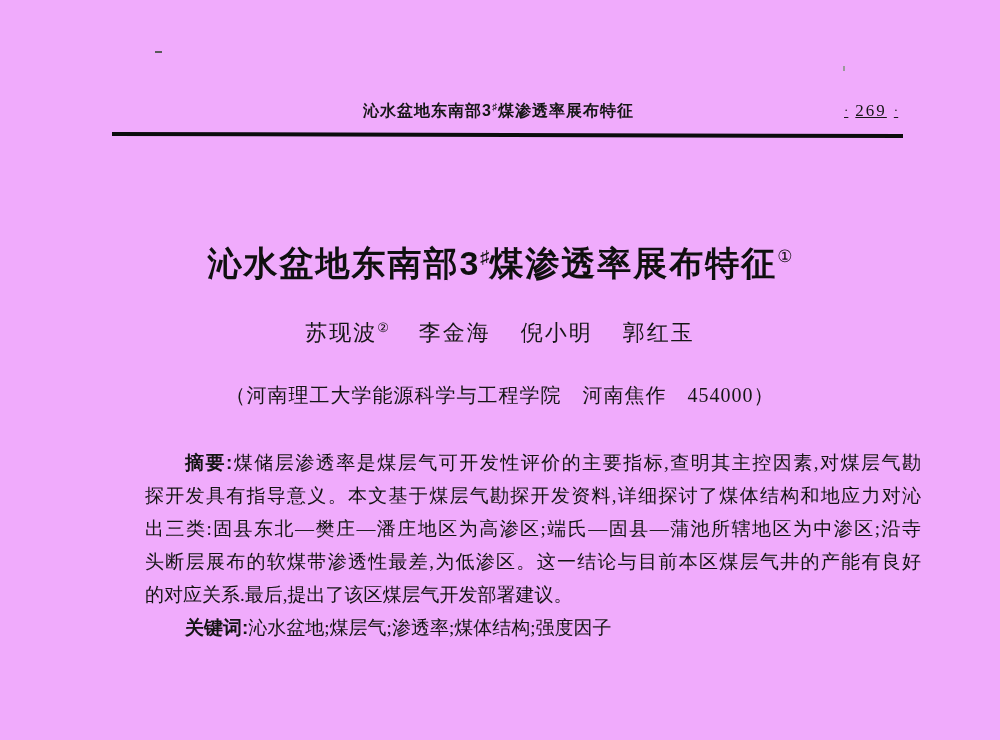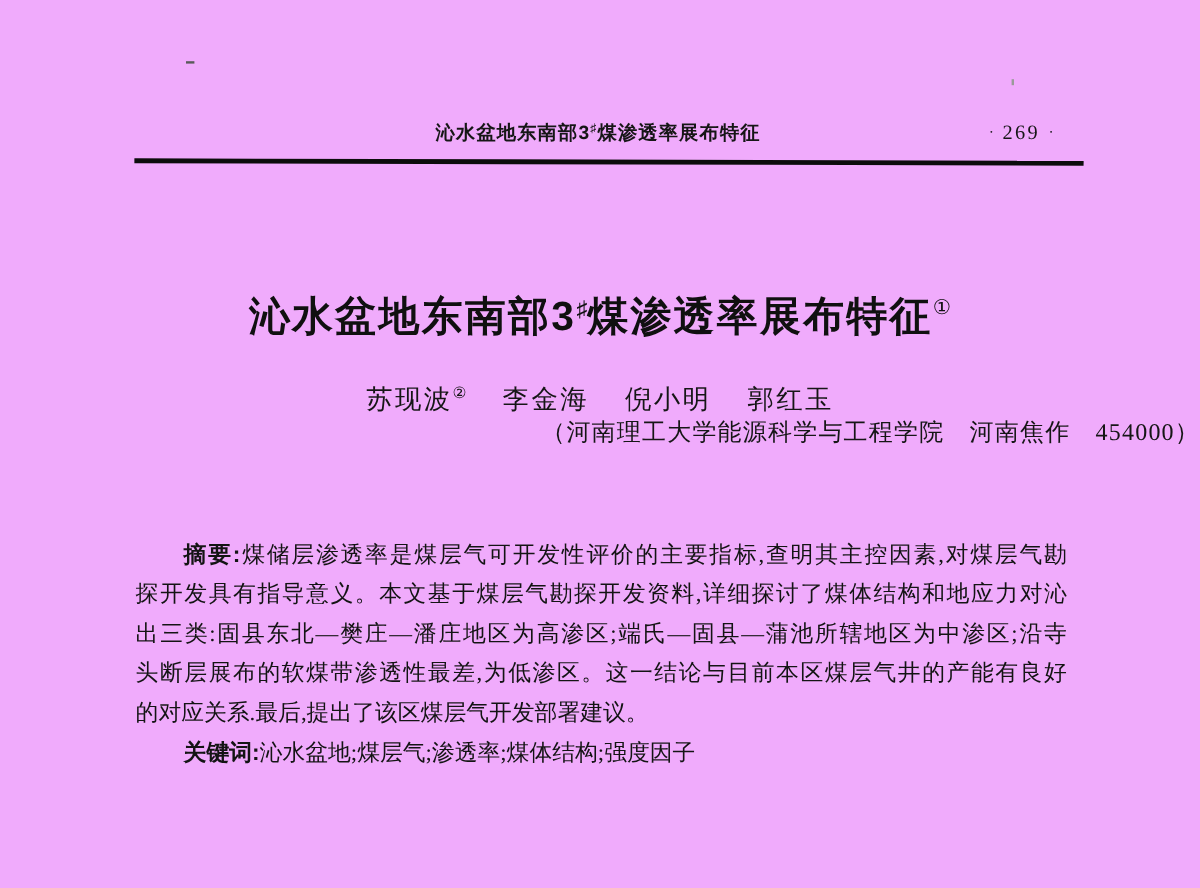"· 269 ·" .page-num { left: 824px -> 844px; text-decoration: none -> underline }
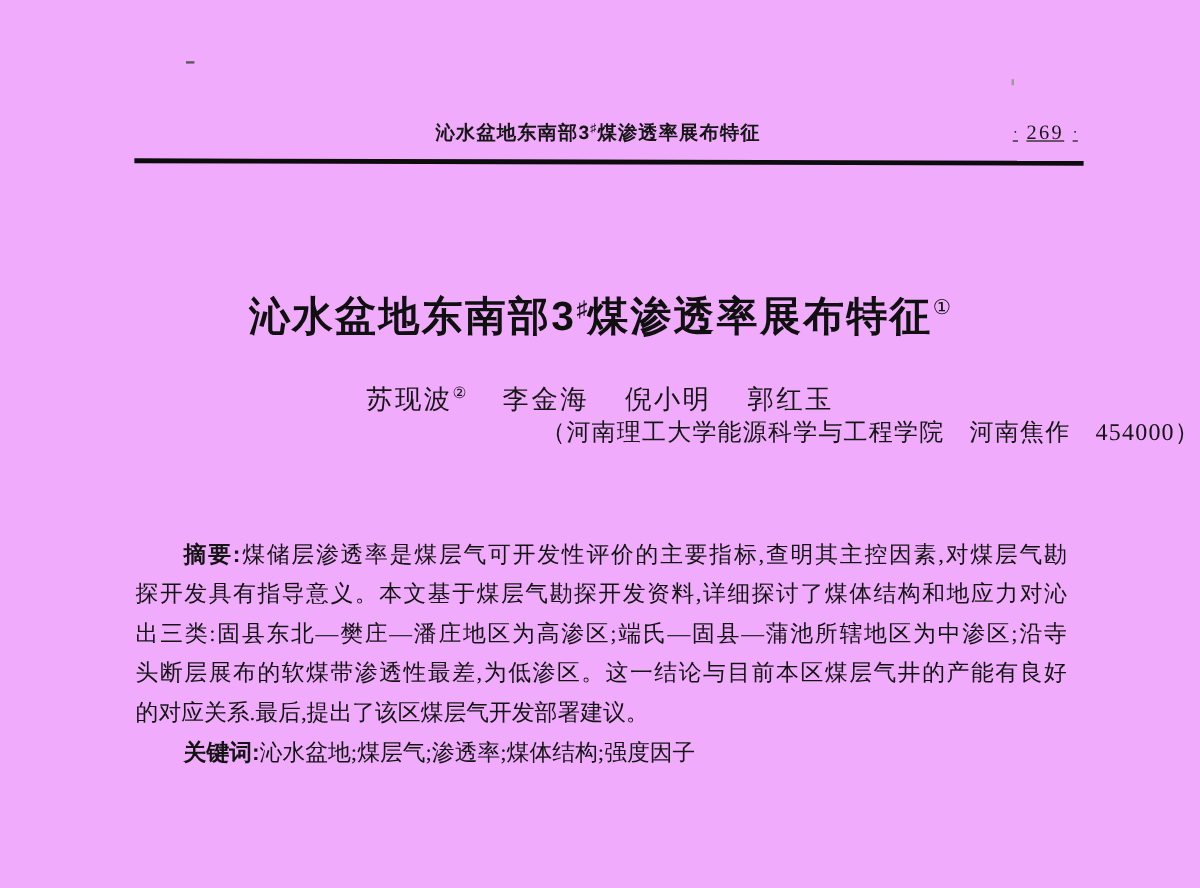"（河南理工大学能源科学与工程学院 河南焦作 454000）" .affiliation { text-align: right -> center; top: 347px -> 382px }
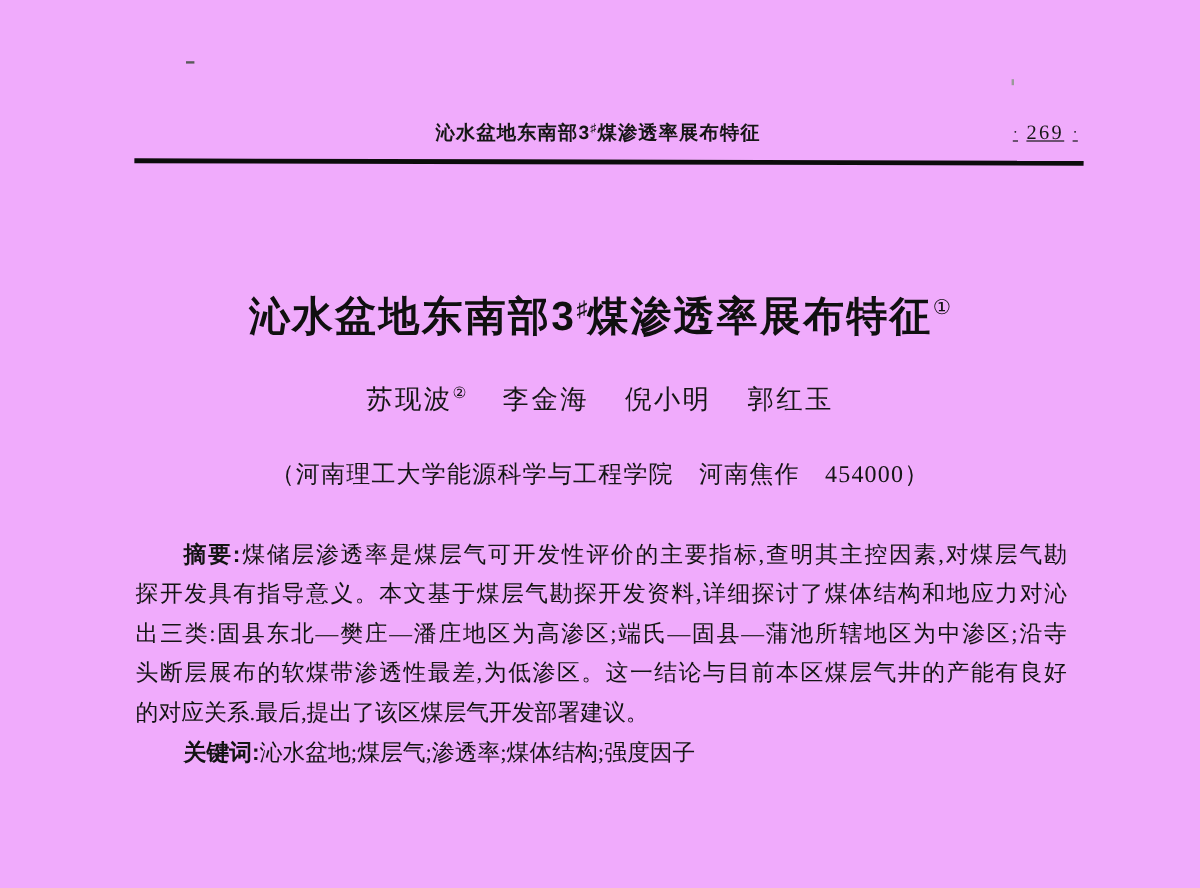"摘要:煤储层渗透率是煤层气可开发性评价的主要指标,查明其主控因素,对煤层气勘" .aline { margin-left: none -> 32px }
